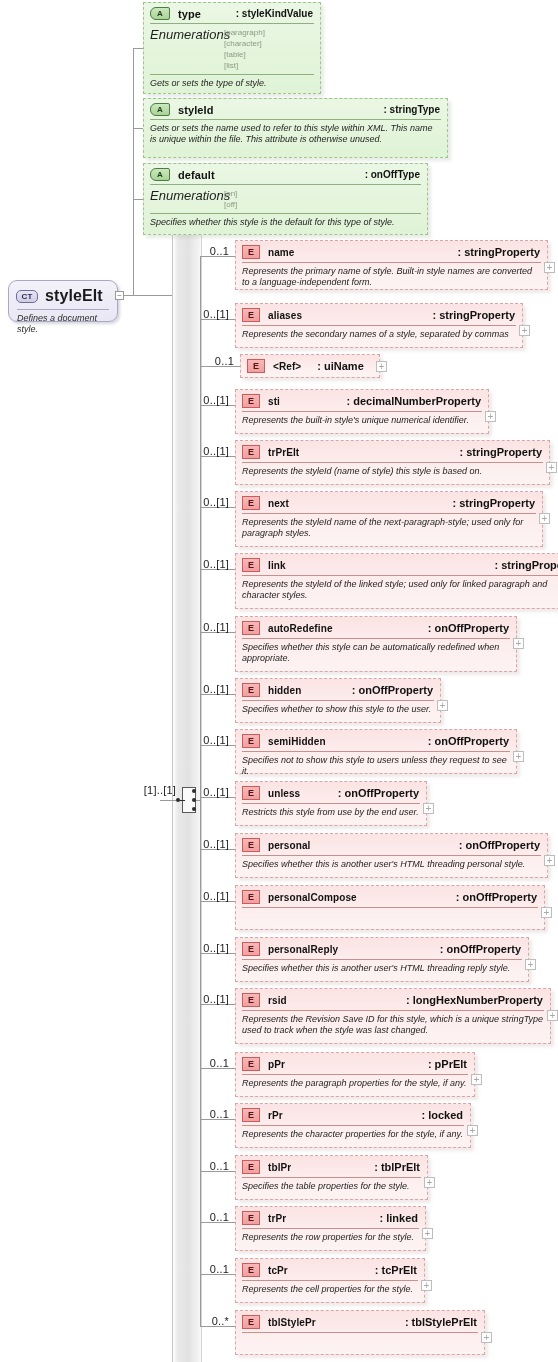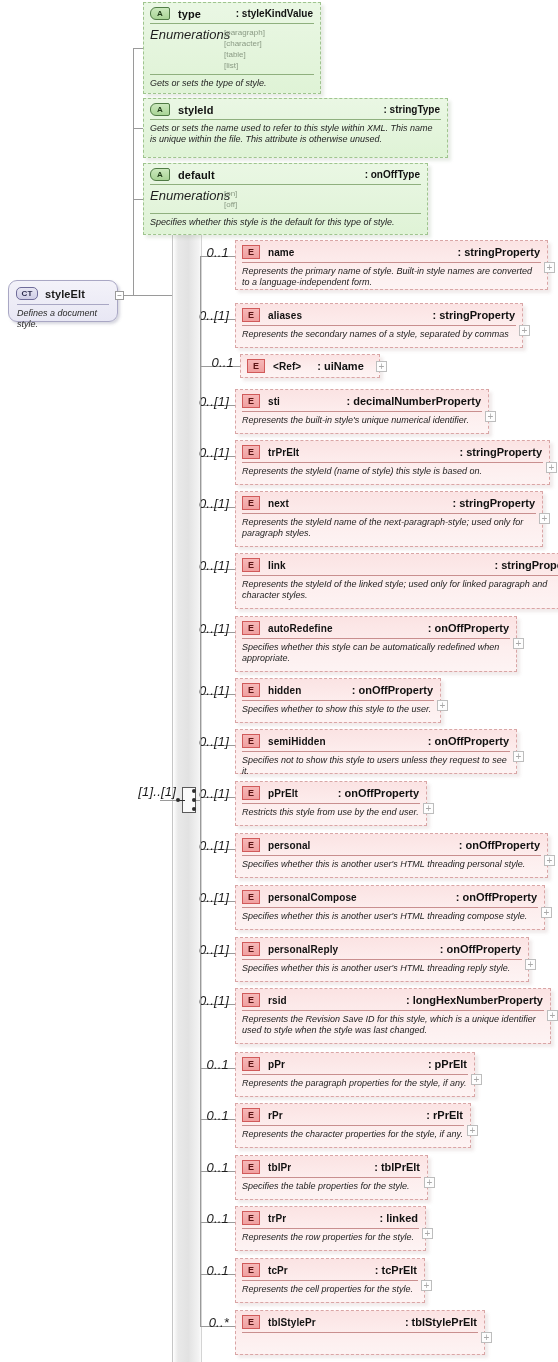"0..1" .card { font-size: 13px -> 11px; font-style: italic -> none }
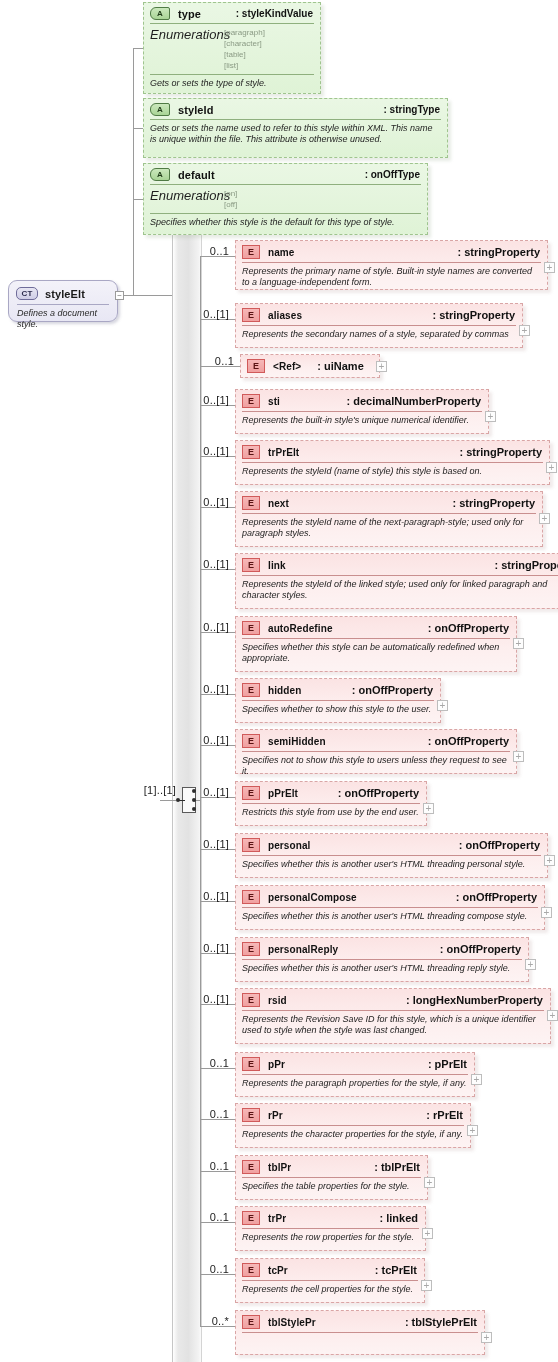"styleElt" .ct-name { font-size: 11px -> 16px }
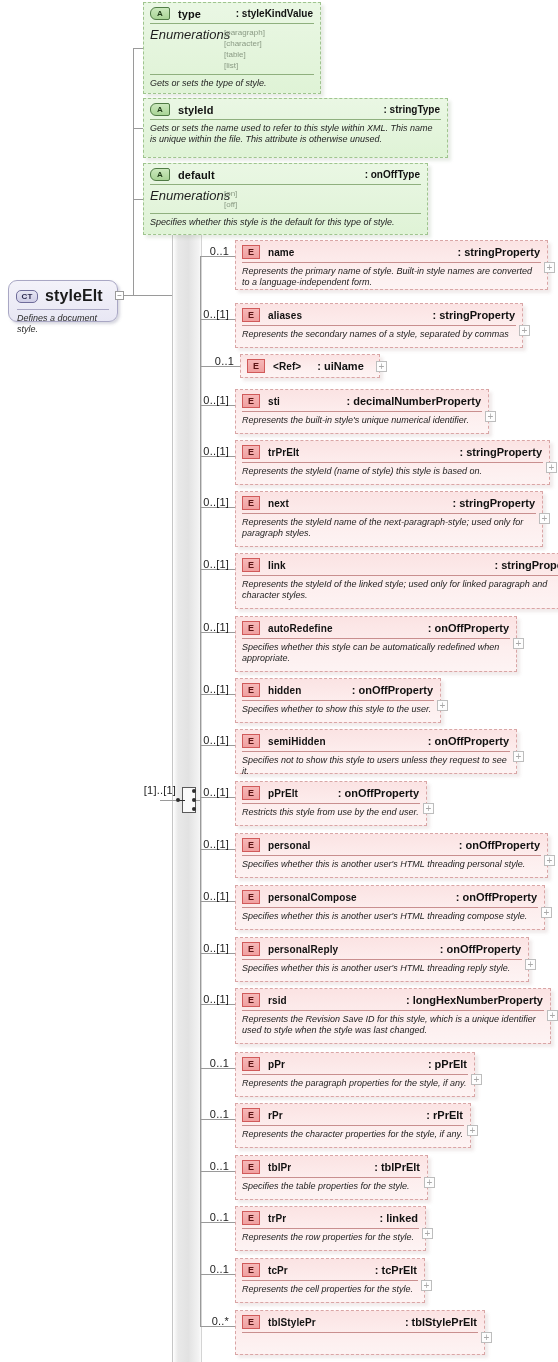"pPrElt" div.e-name { text: pPrElt -> unless }
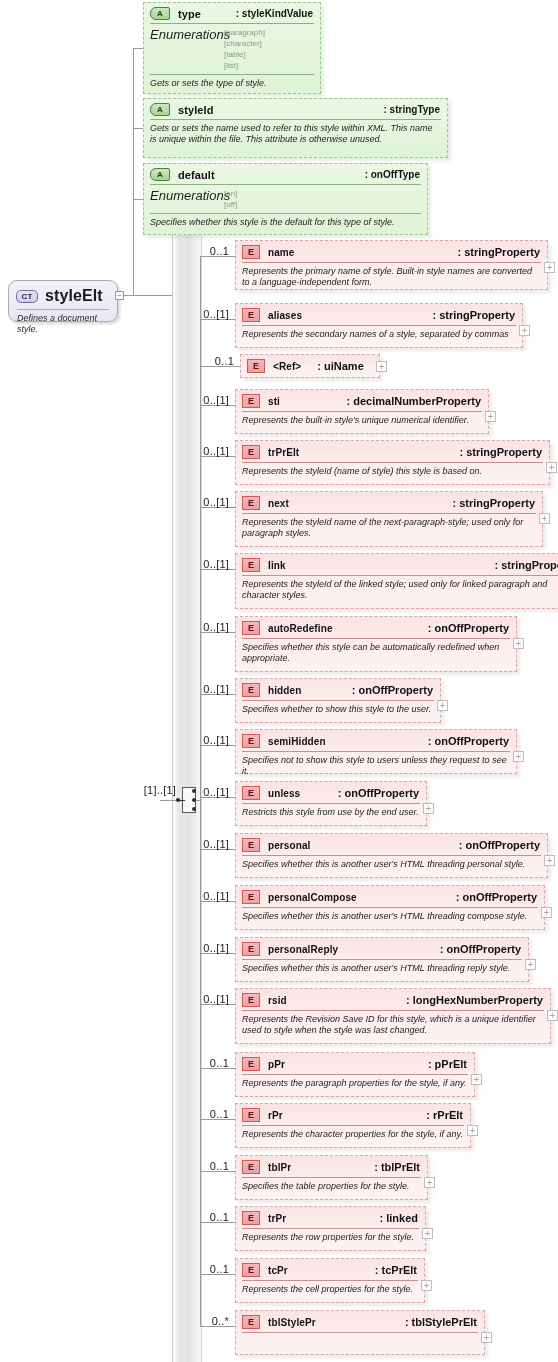"Specifies whether this is another user's HTML threading compose" div.e-doc { html: <div>Specifies whether this is another user's HTML threading compose style.</div> -> none }
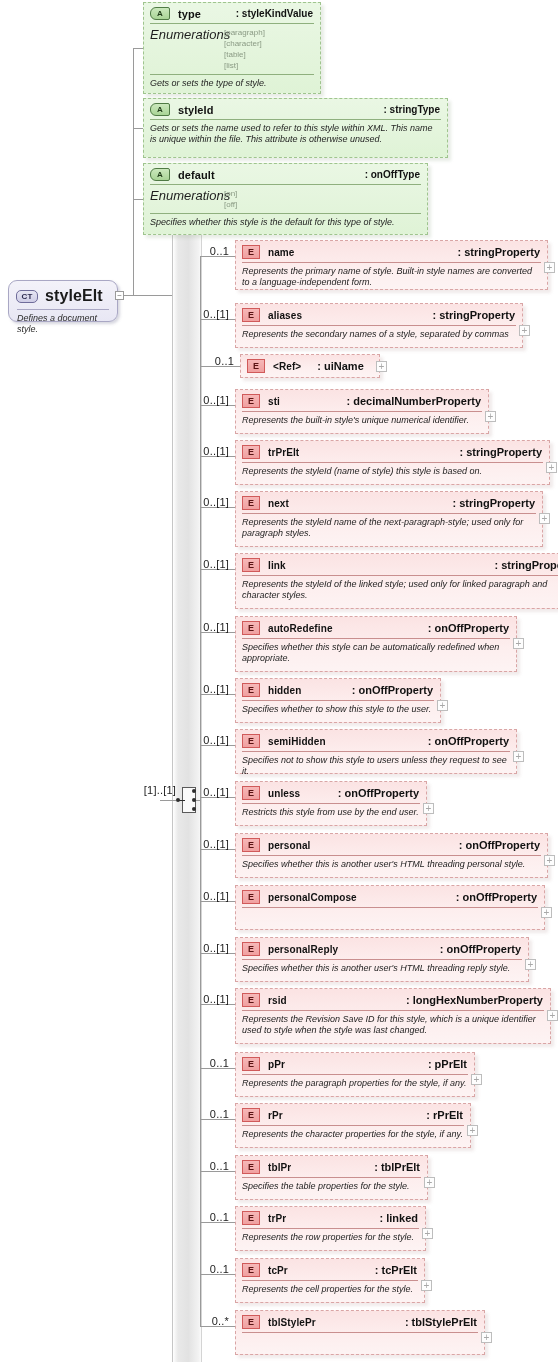"Represents the Revision Save ID" div.e-doc { text: identifier used to style -> stringType used to track }
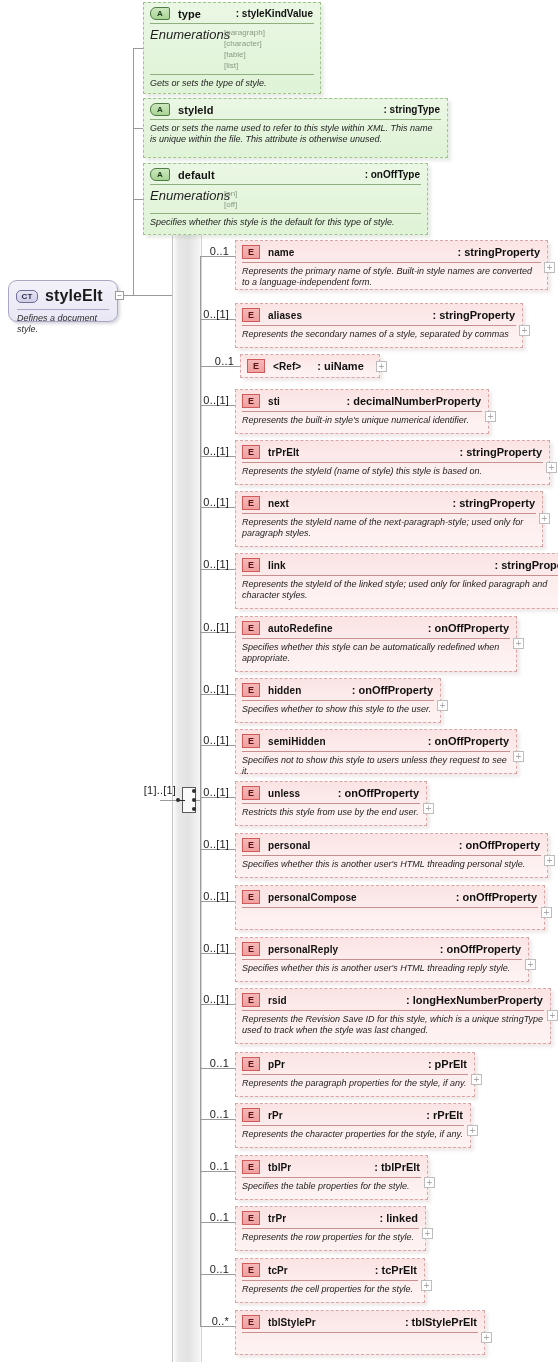": rPrElt" div.e-type { text: rPrElt -> locked }
